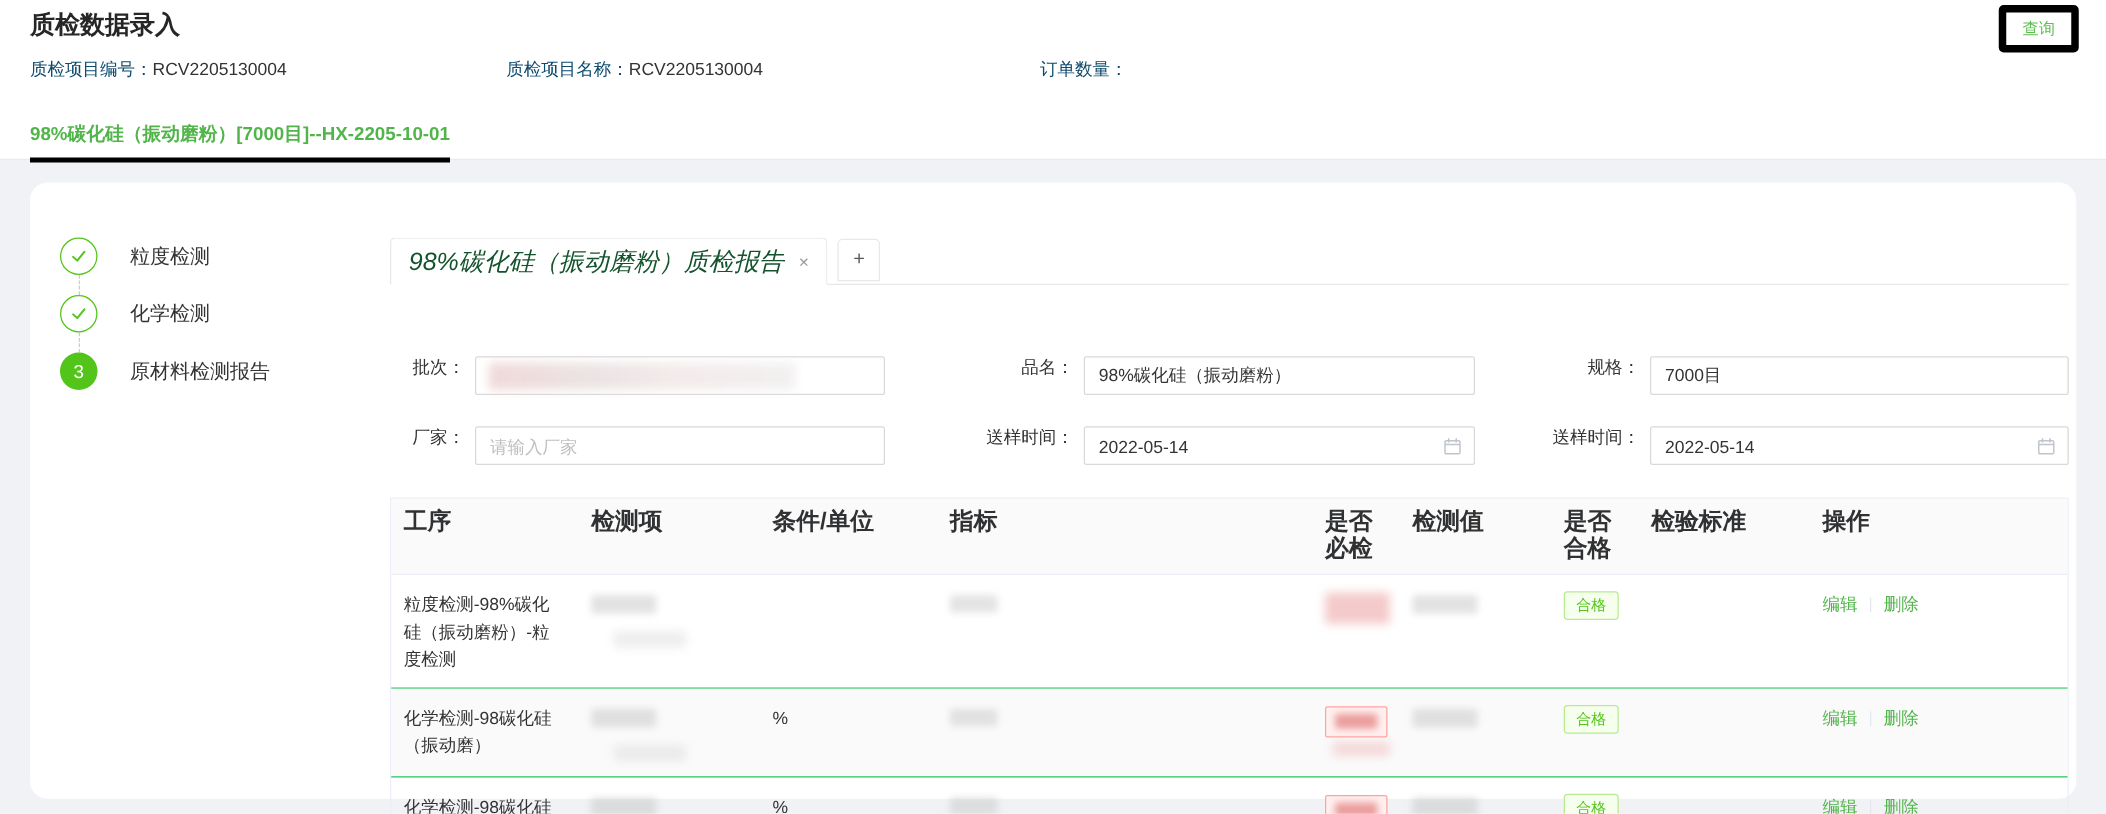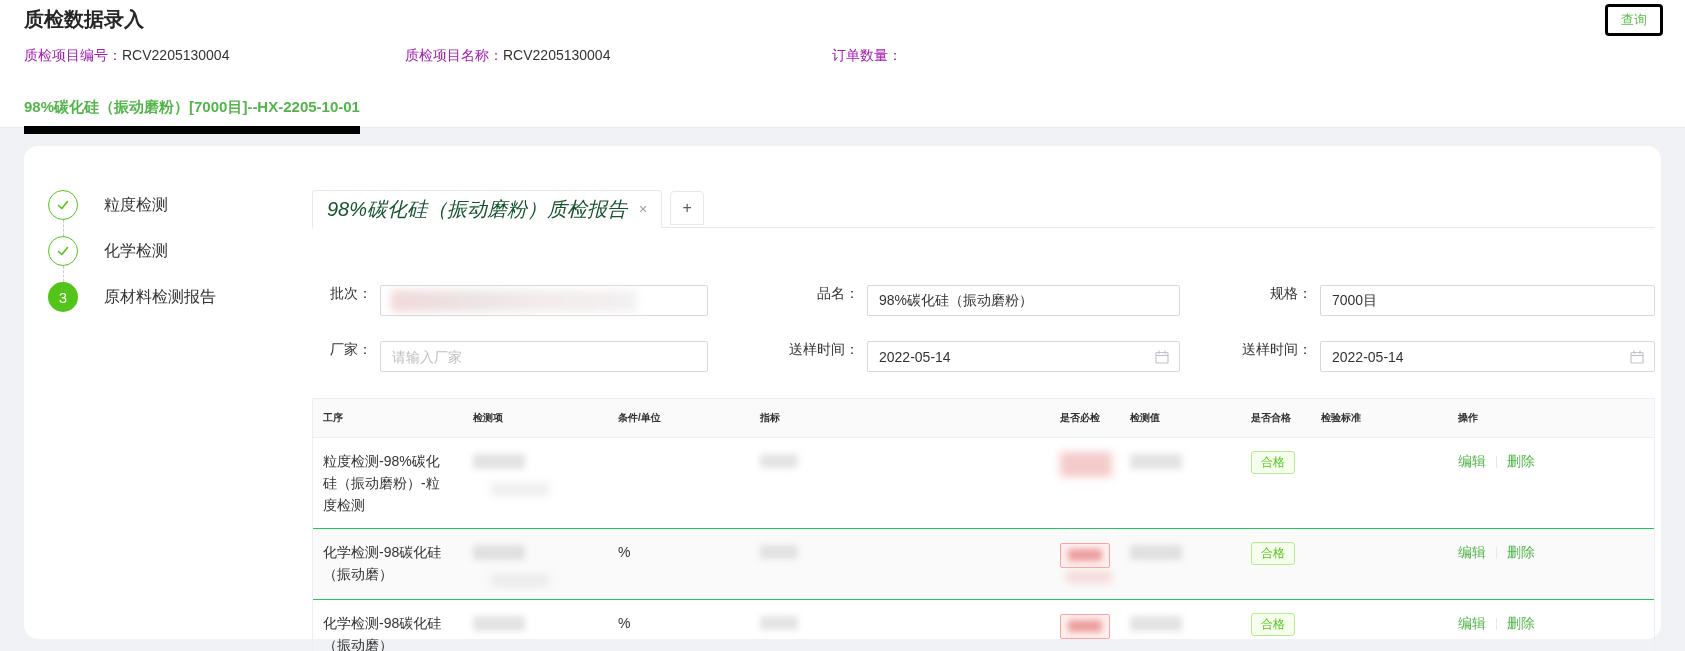"查询" .query-btn { border: 3px solid #000000 -> 6px solid #000000 }
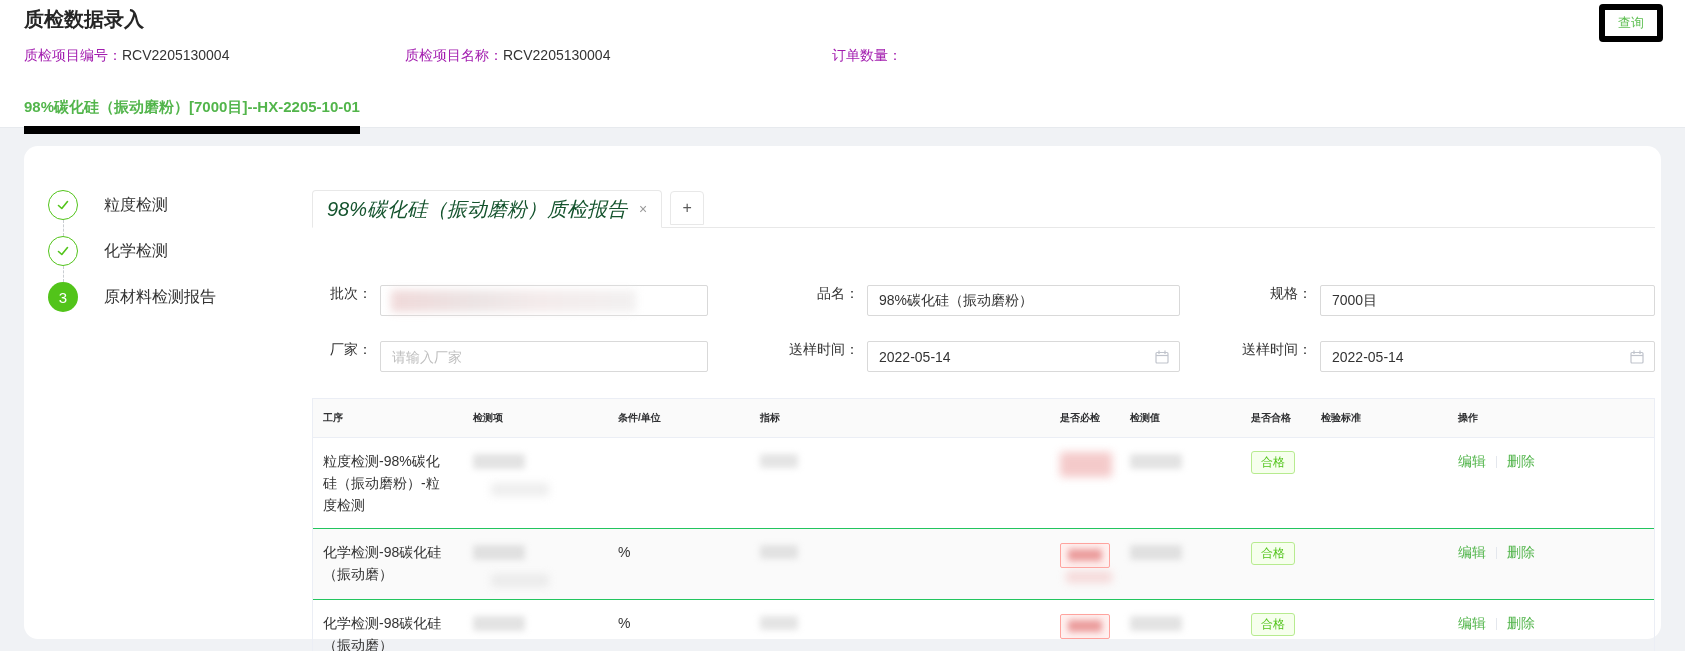"质检项目编号：" .info-item .lbl { color: #a21caf -> #0c4a6e }
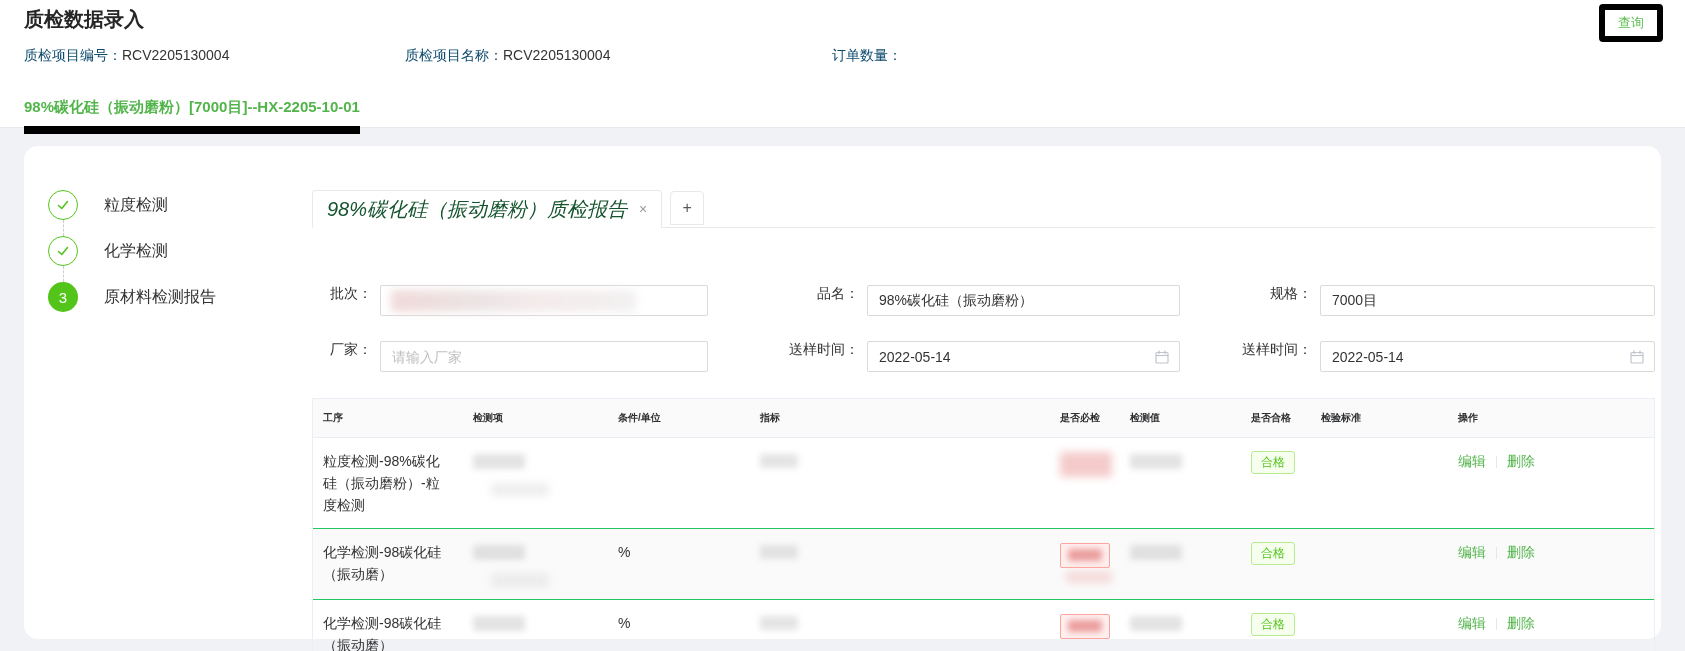"98%碳化硅（振动磨粉）[7000目]--HX-2205-10-01" .project-tab { border-bottom: 8px solid #000000 -> 4px solid #000000 }
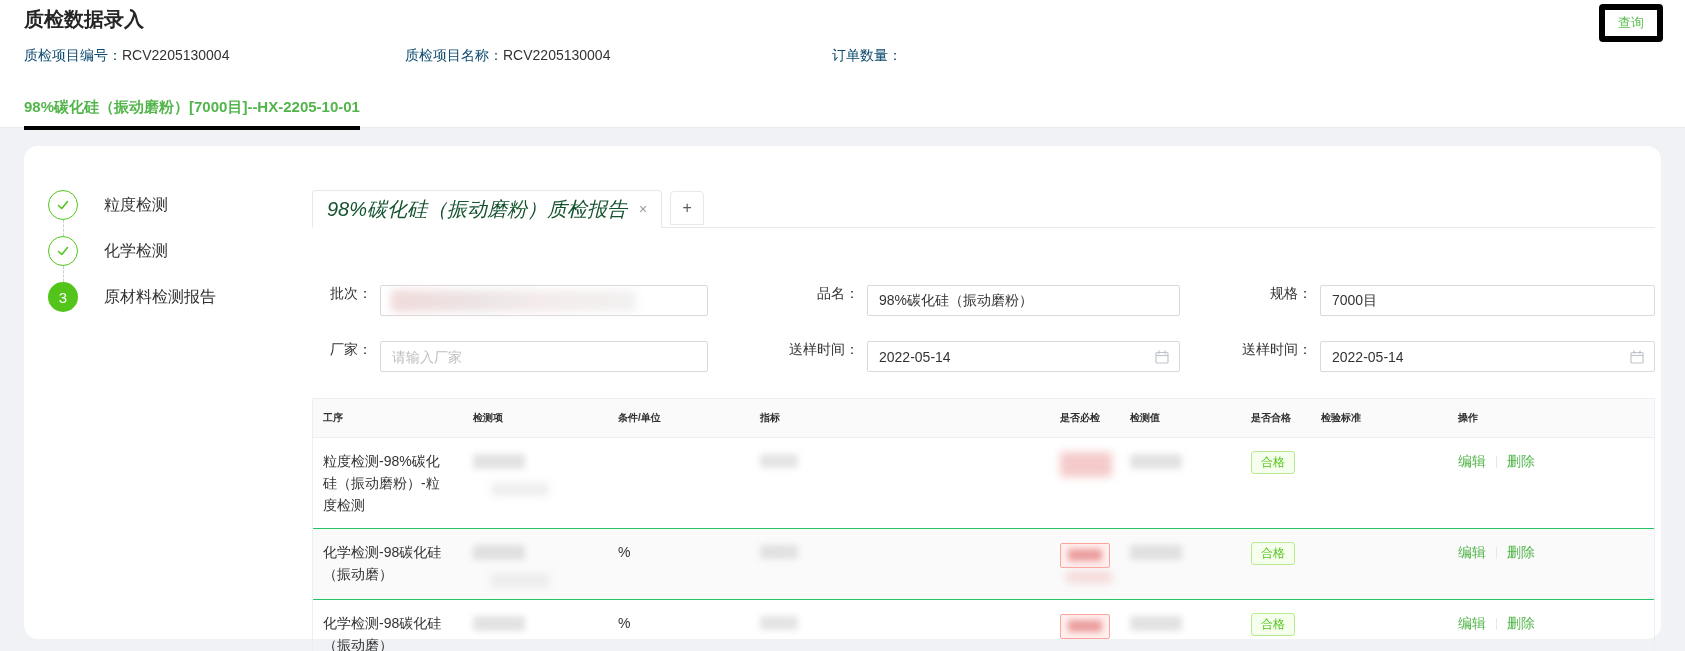"工序" .t-head .t-cell { font-size: 10px -> 19px }
